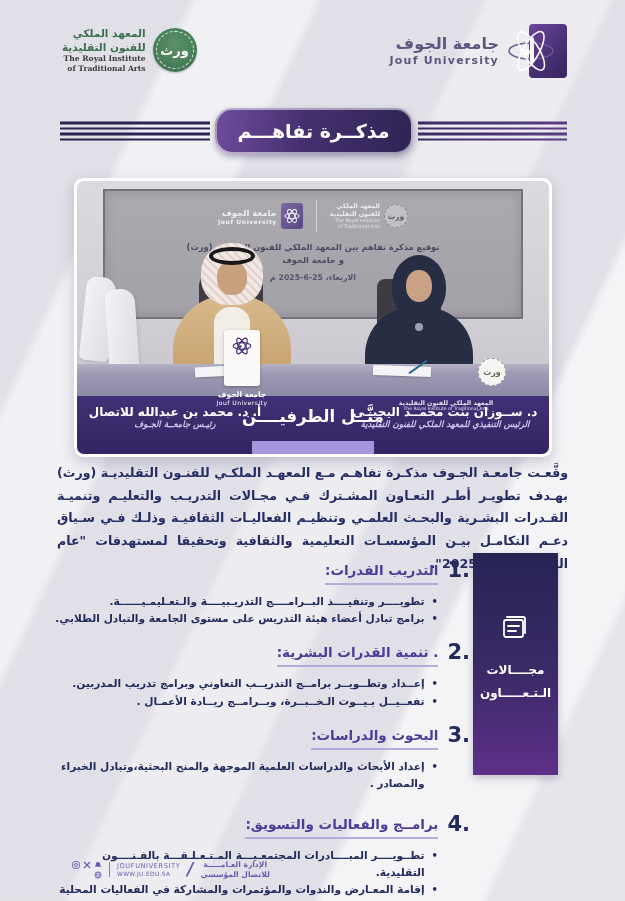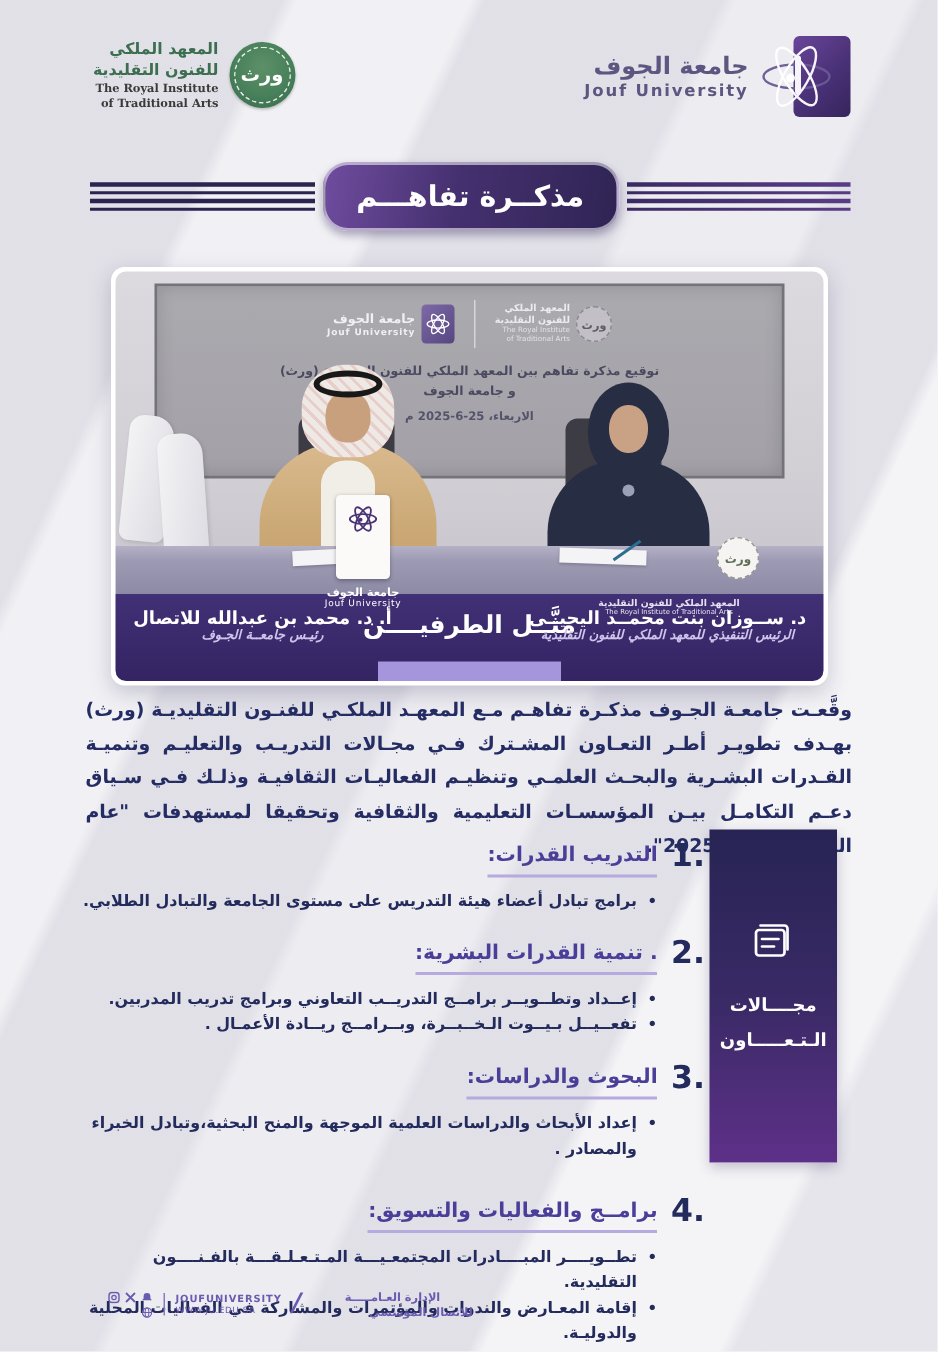"تطويــــر وتنفيــــذ البــرامــــج" div.bullet { html: none -> <div>تطويــــر وتنفيــــذ البــرامــــج التدريـبيــــة والـتعـليمـيــــــة.</div> }
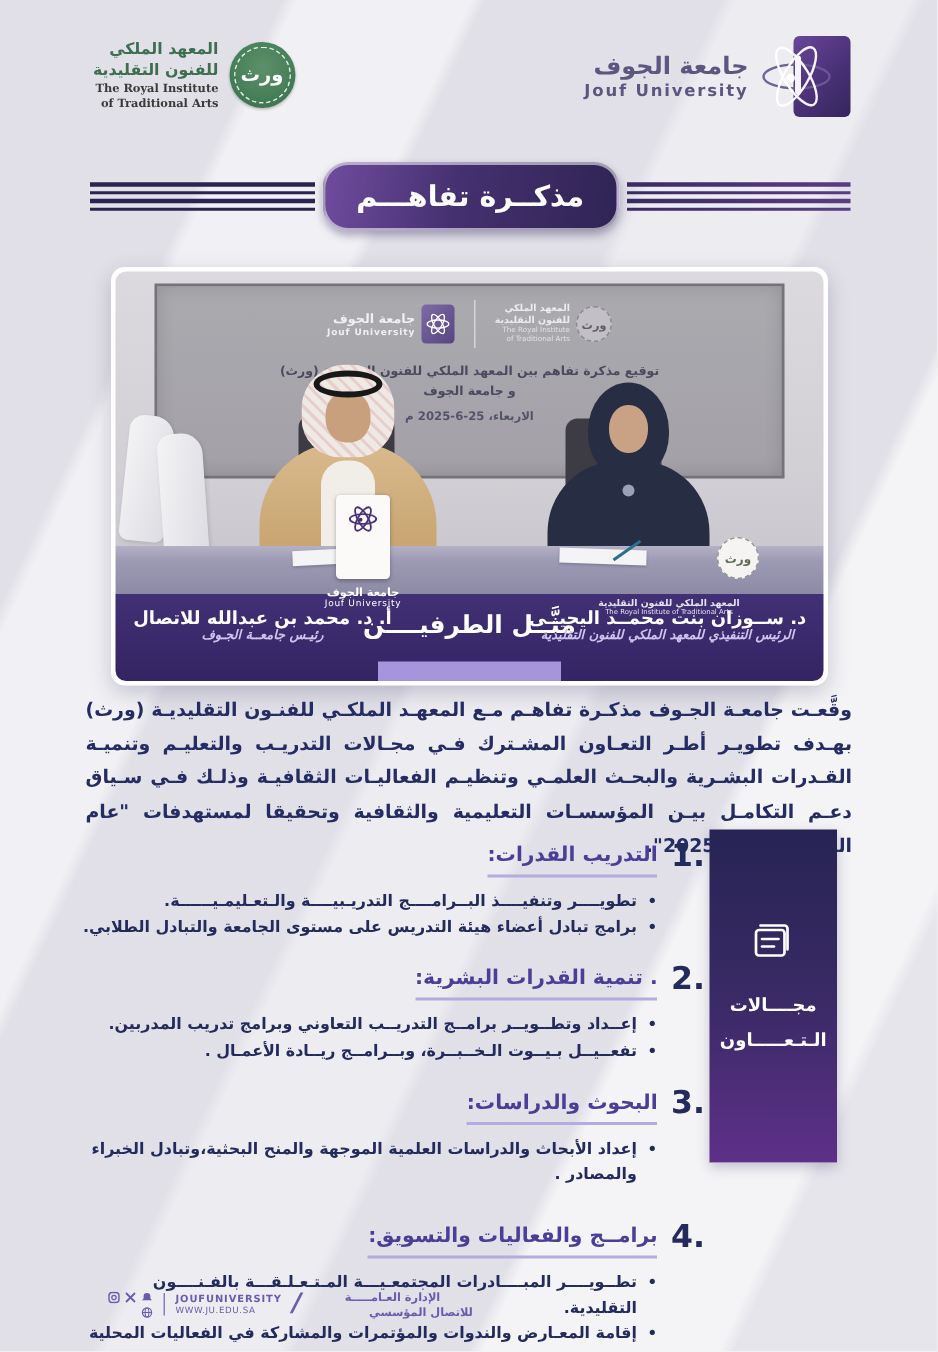"JOUFUNIVERSITY" .f-handle { font-weight: bold -> normal }
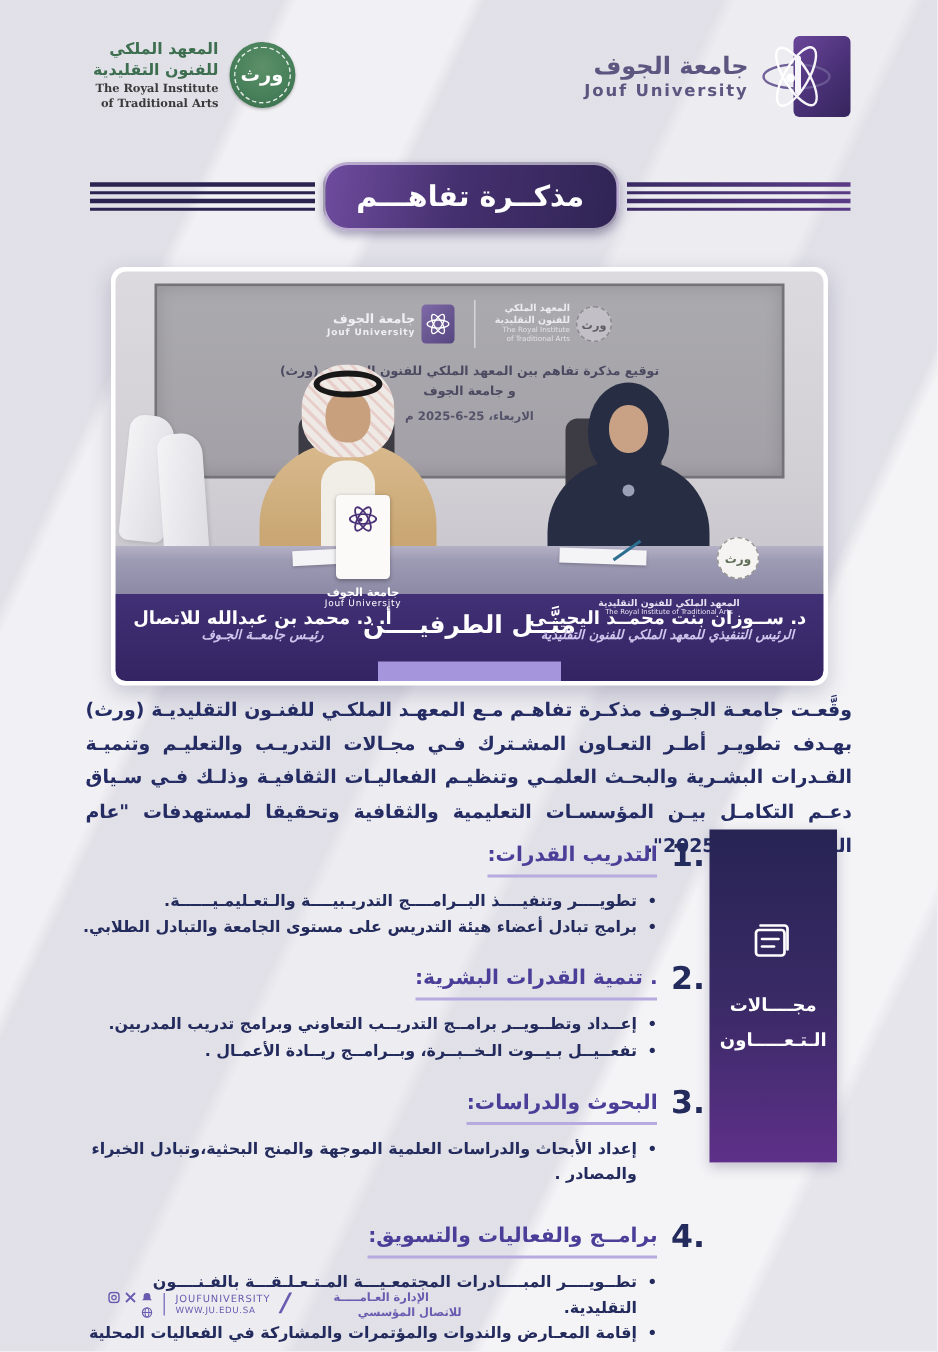"للاتصال المؤسسي" .f-ar .a2 { margin-left: 38px -> none }
